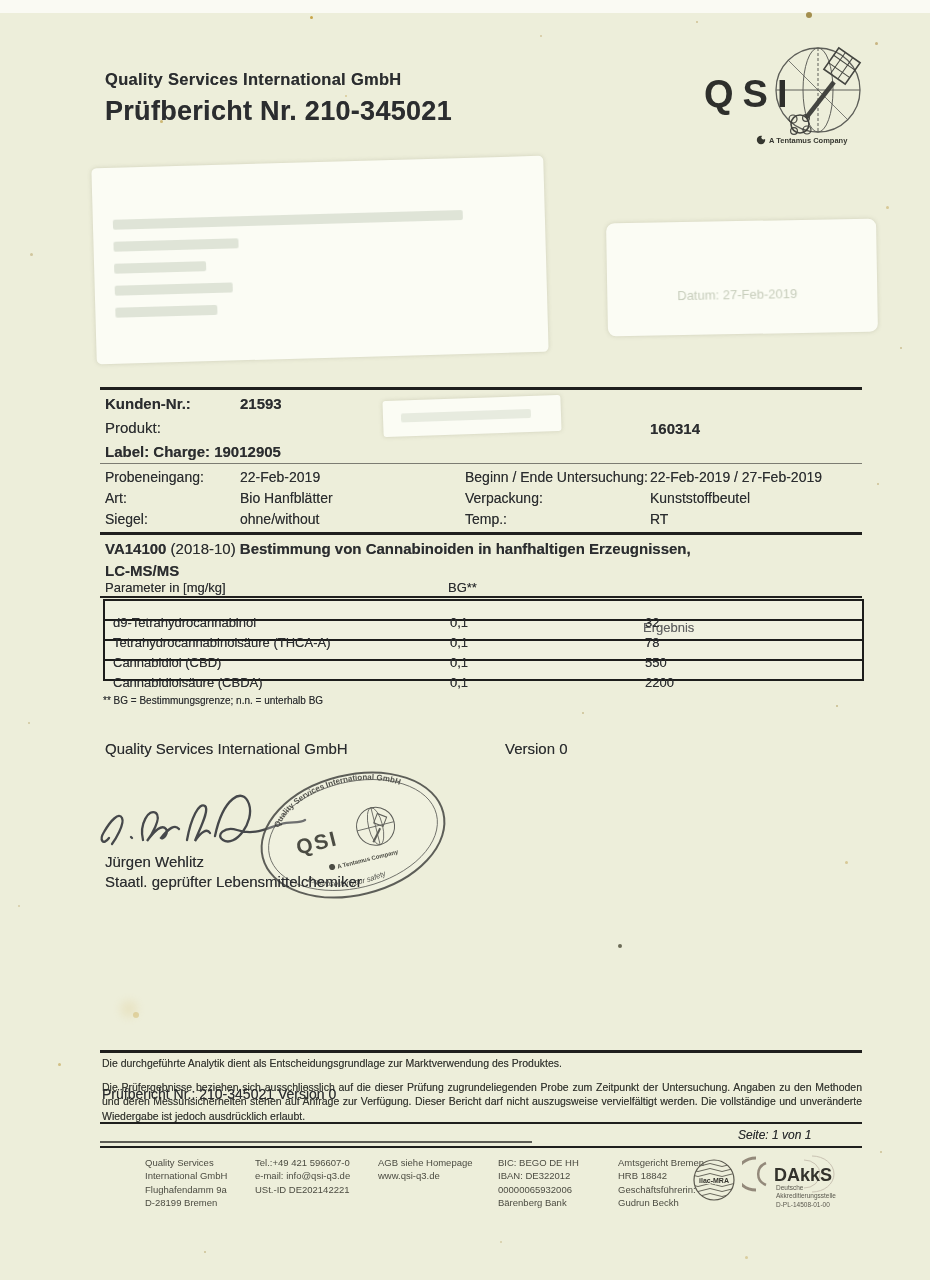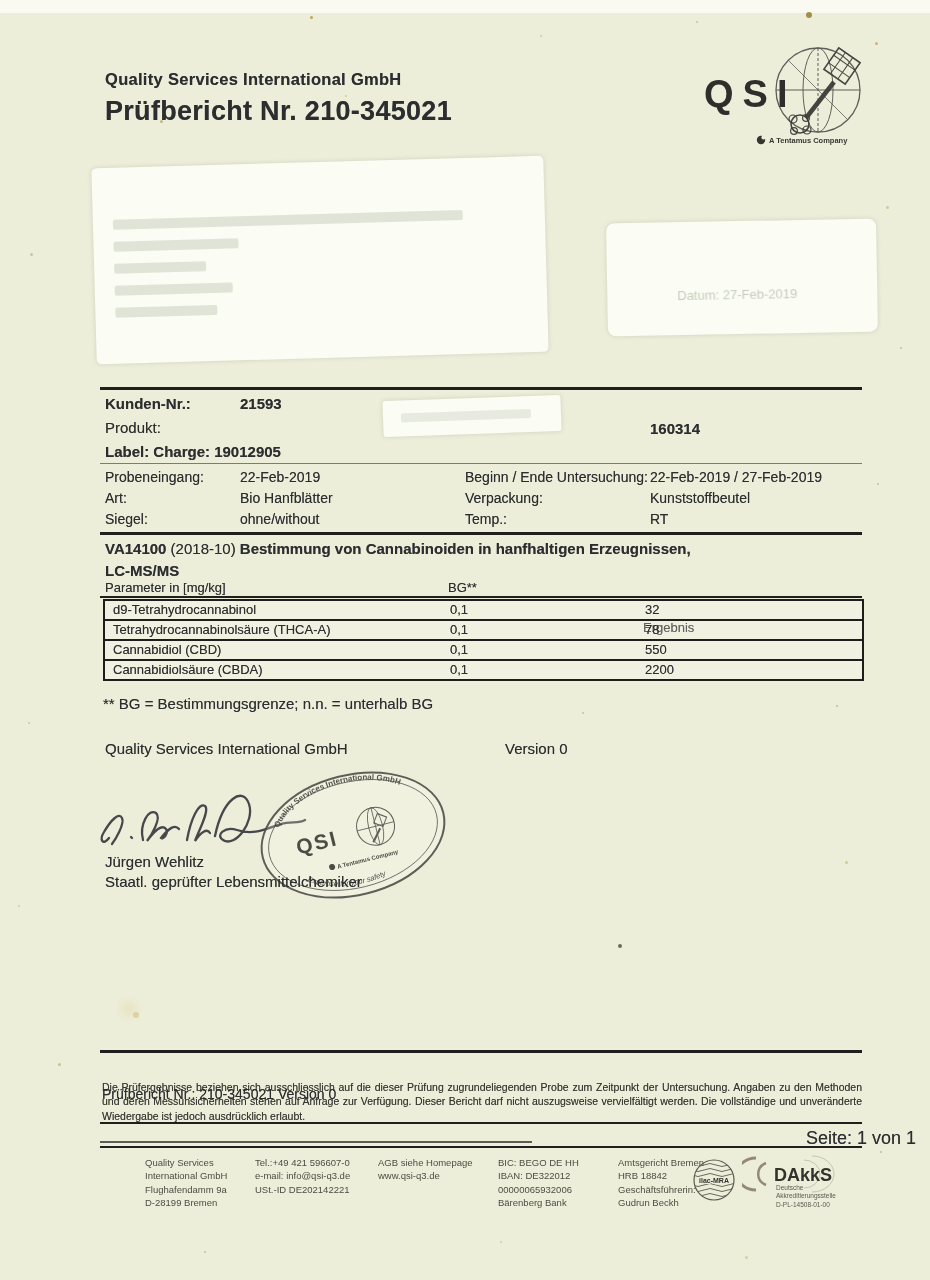"d9-Tetrahydrocannabinol" .trow span { top: 1px -> 14px }
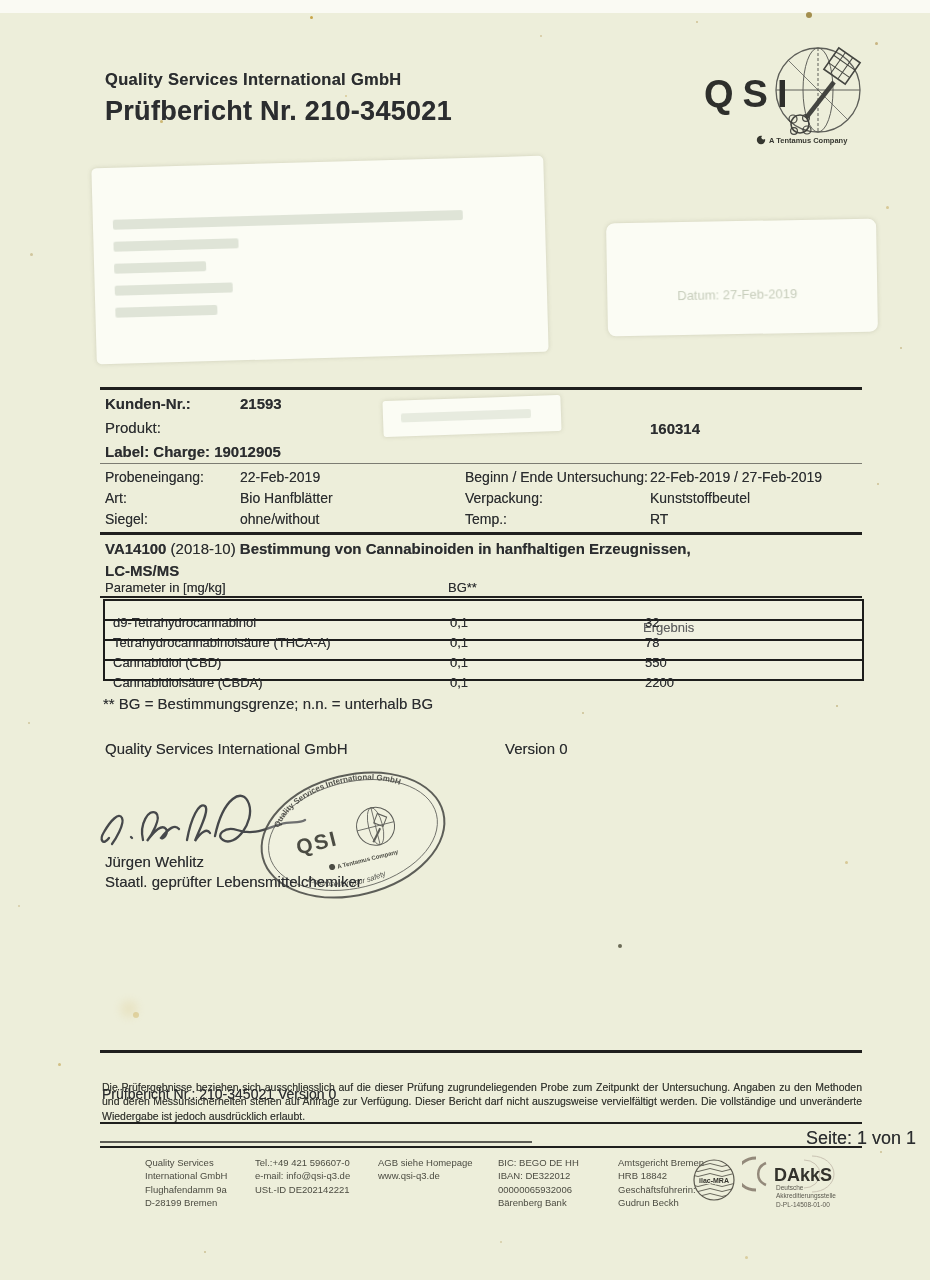"** BG = Bestimmungsgrenze; n.n." div.abs { font-size: 15px -> 10px }
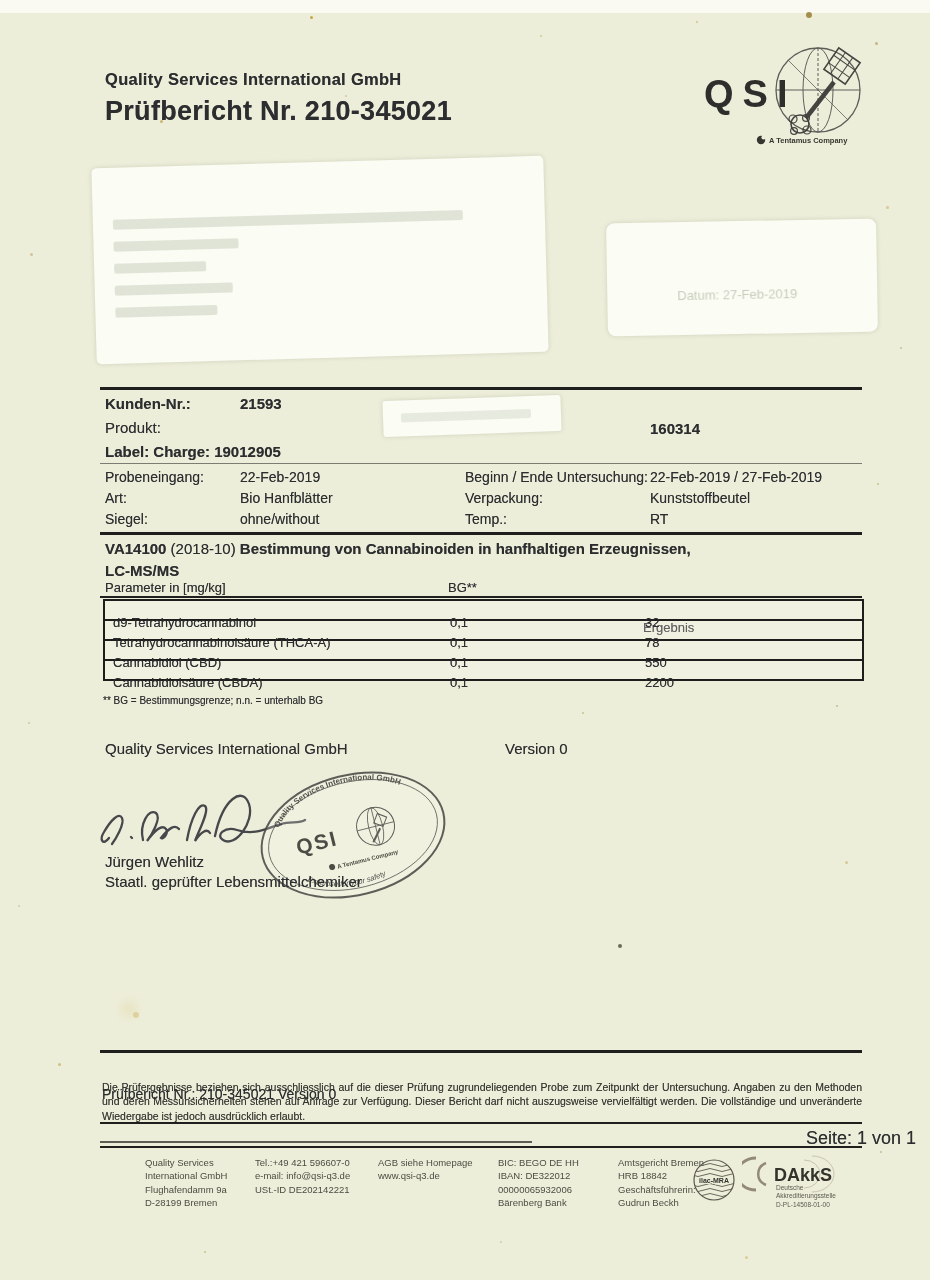"Die durchgeführte Analytik dient als" div.abs { html: none -> <div>Die durchgeführte Analytik dient als Entscheidungsgrundlage zur Marktverwendung des Produktes.</div> }
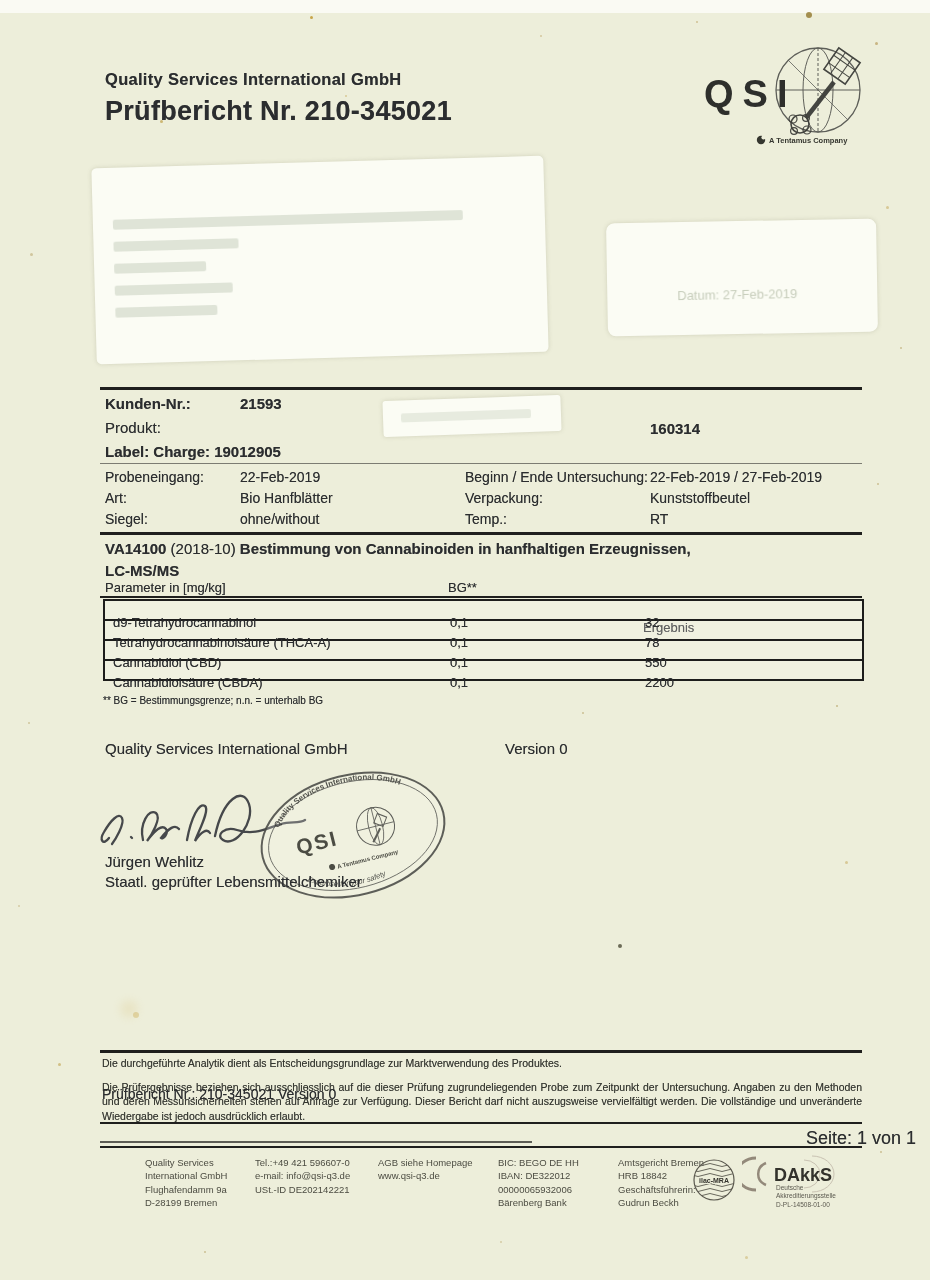"Seite: 1 von 1" div.abs { font-size: 18px -> 12px; font-style: none -> italic; left: 806px -> 738px }
